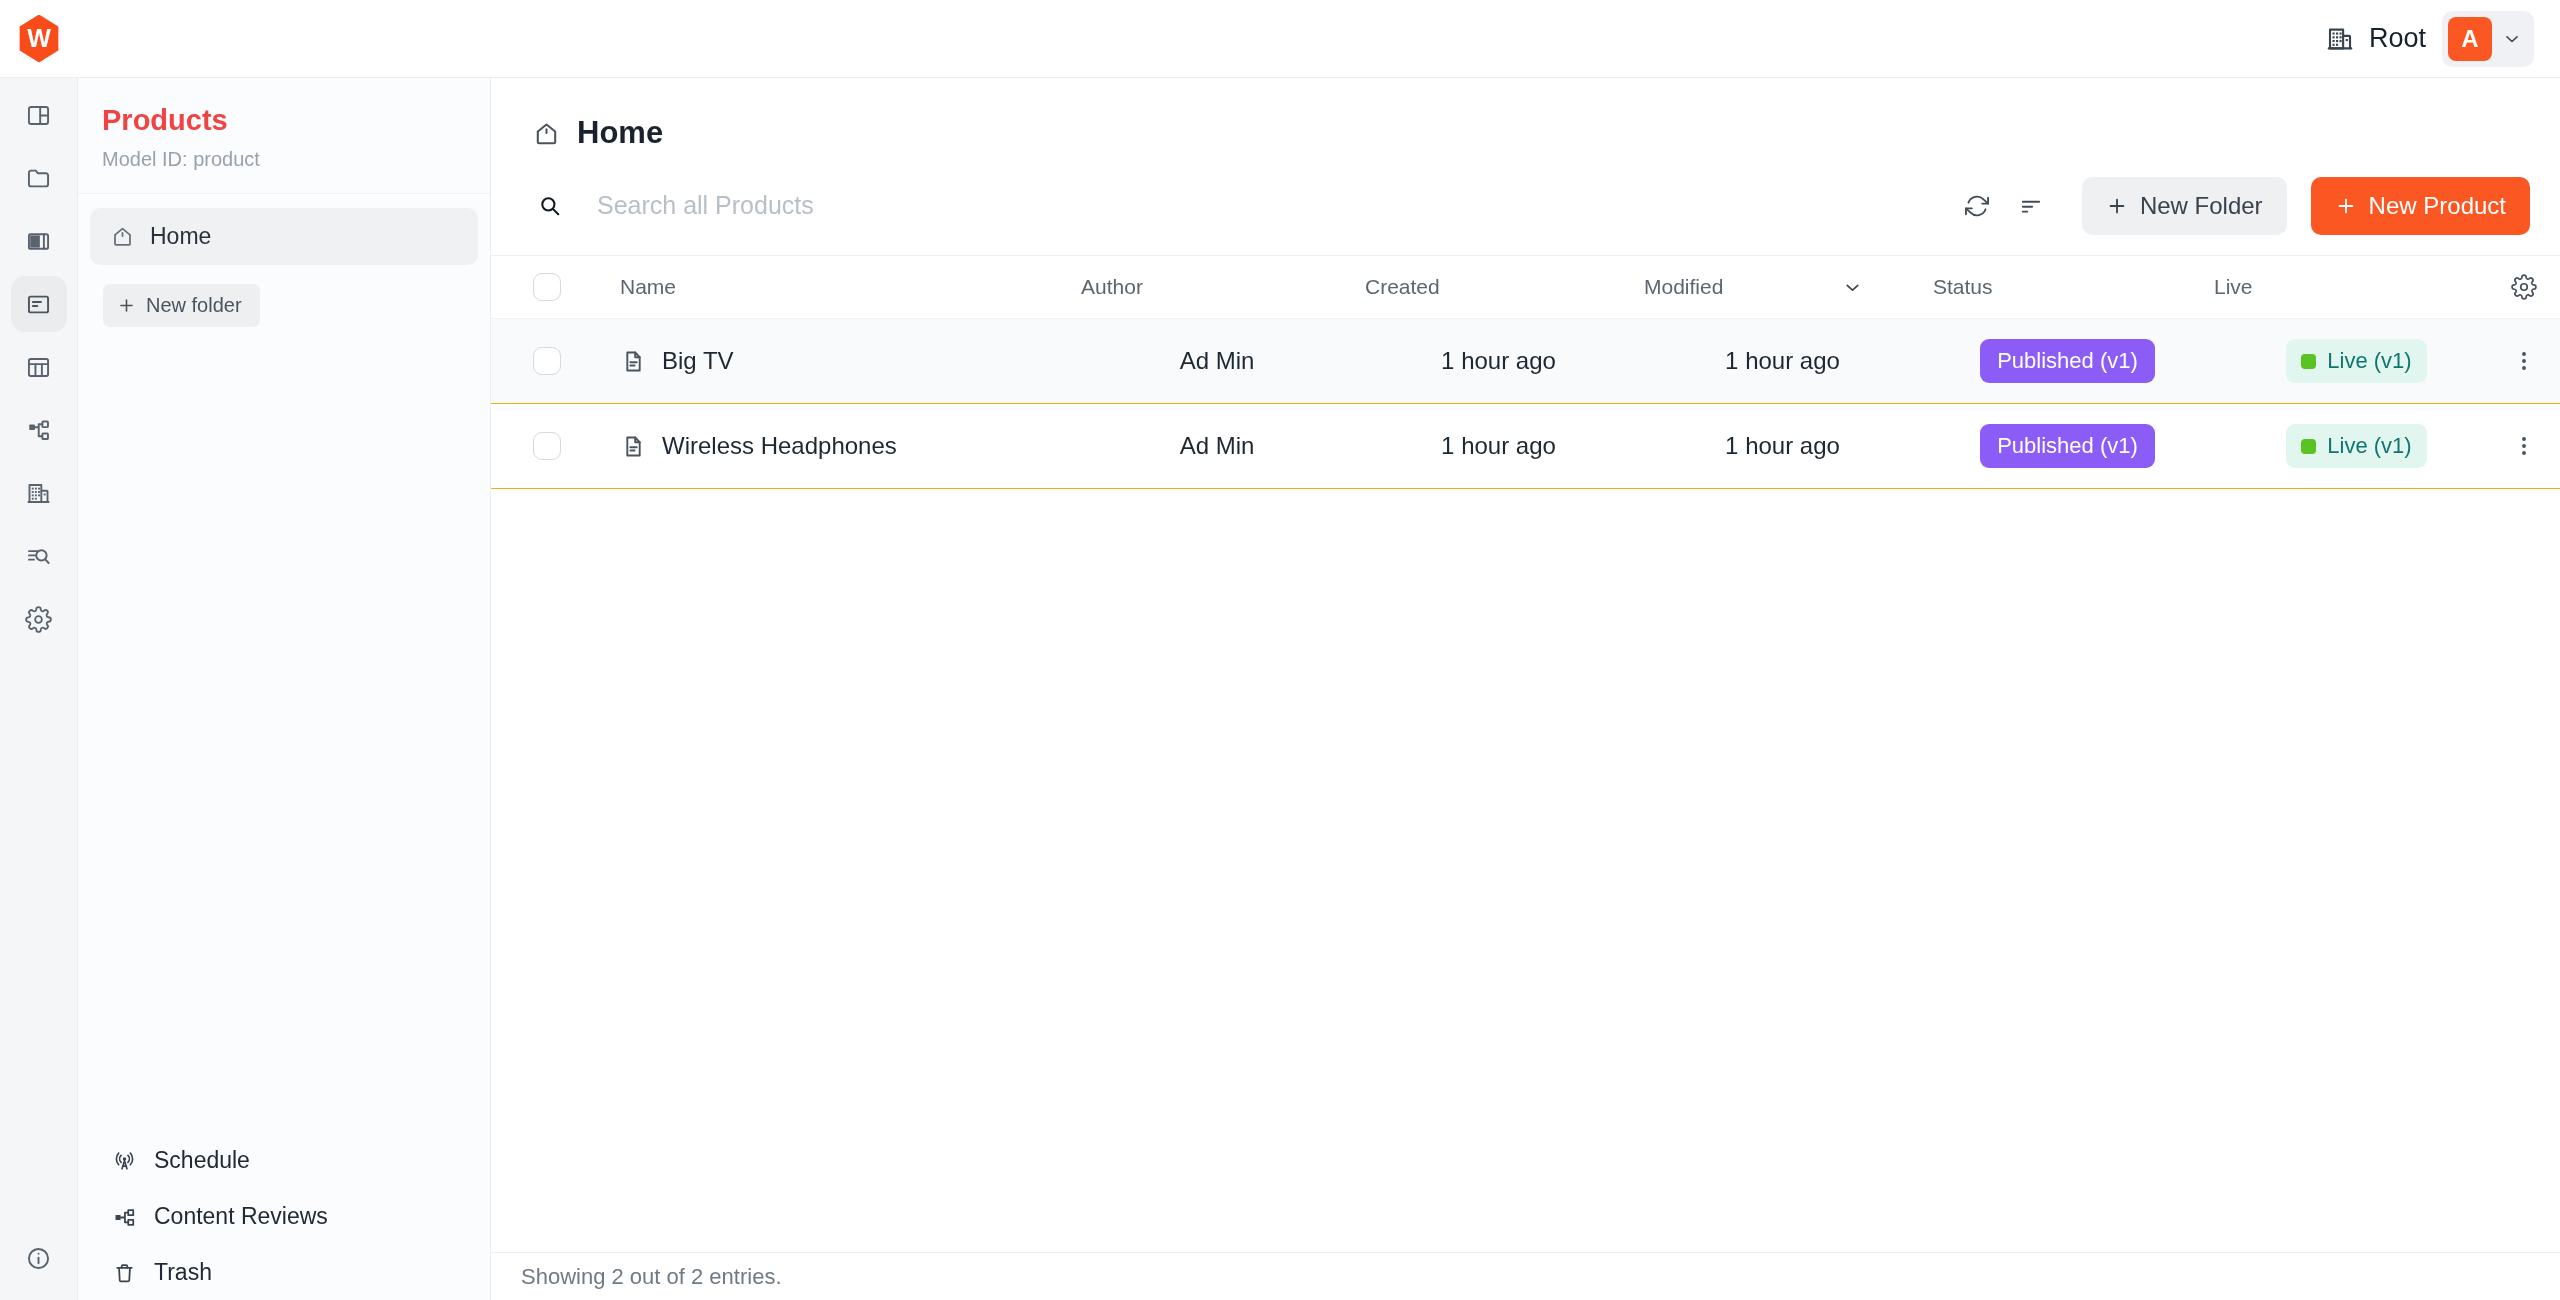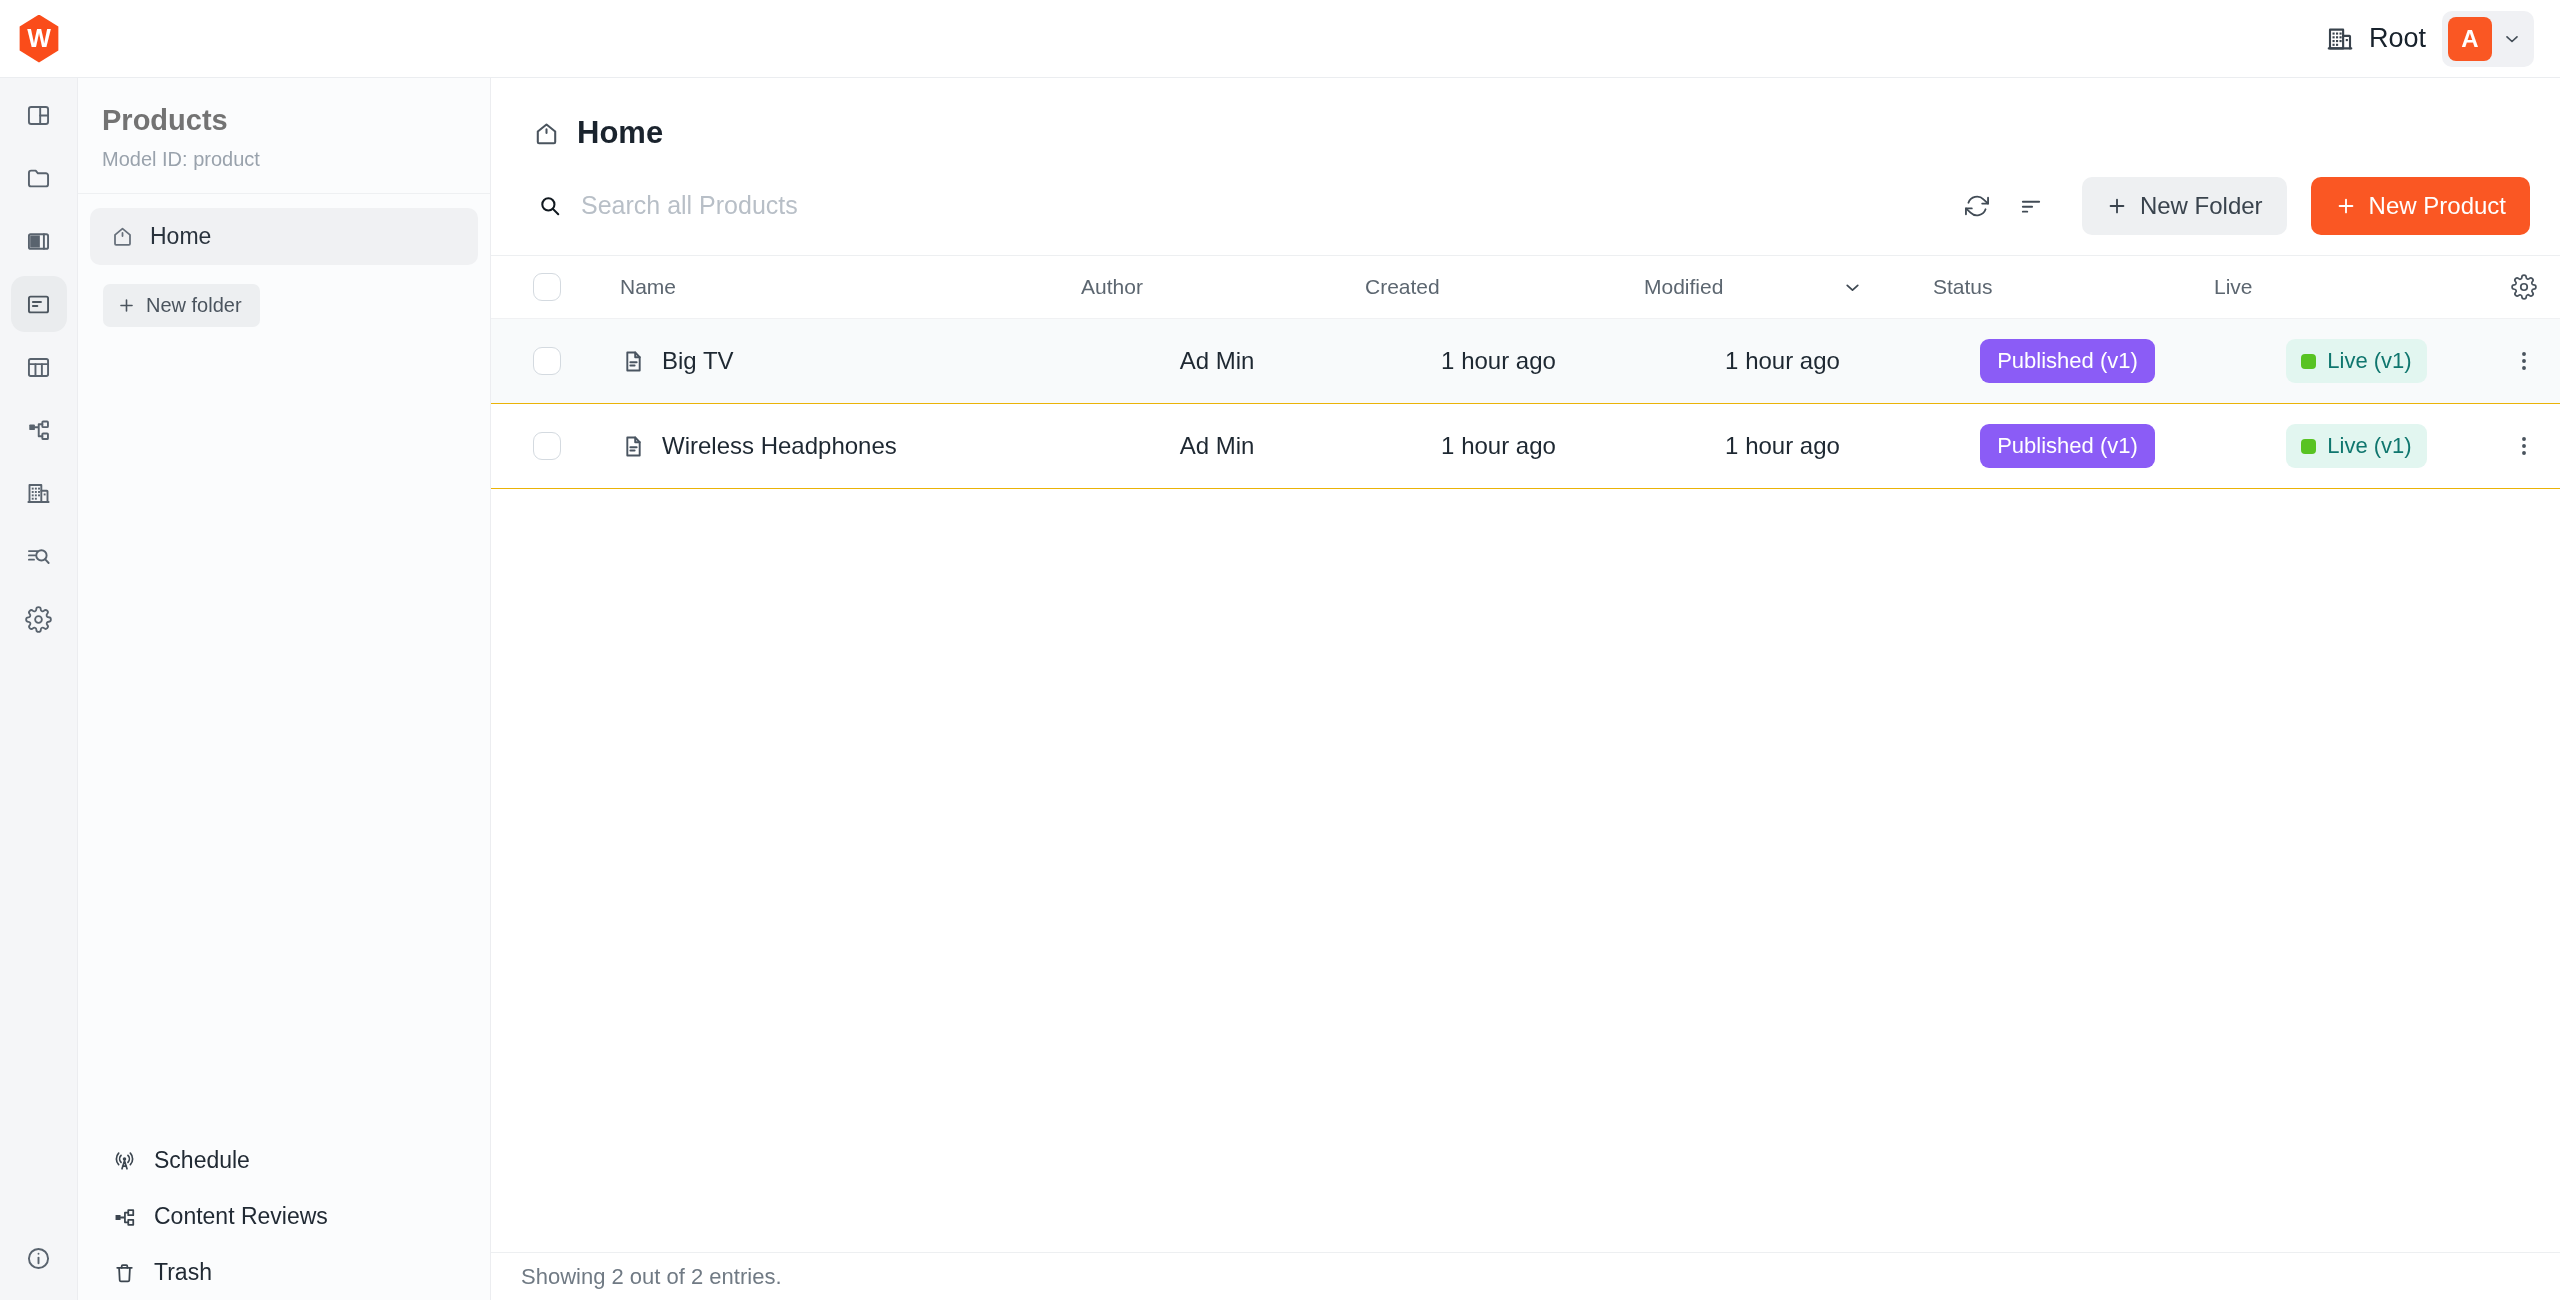"Products" .sidebar-title { color: #737373 -> #ef4444 }
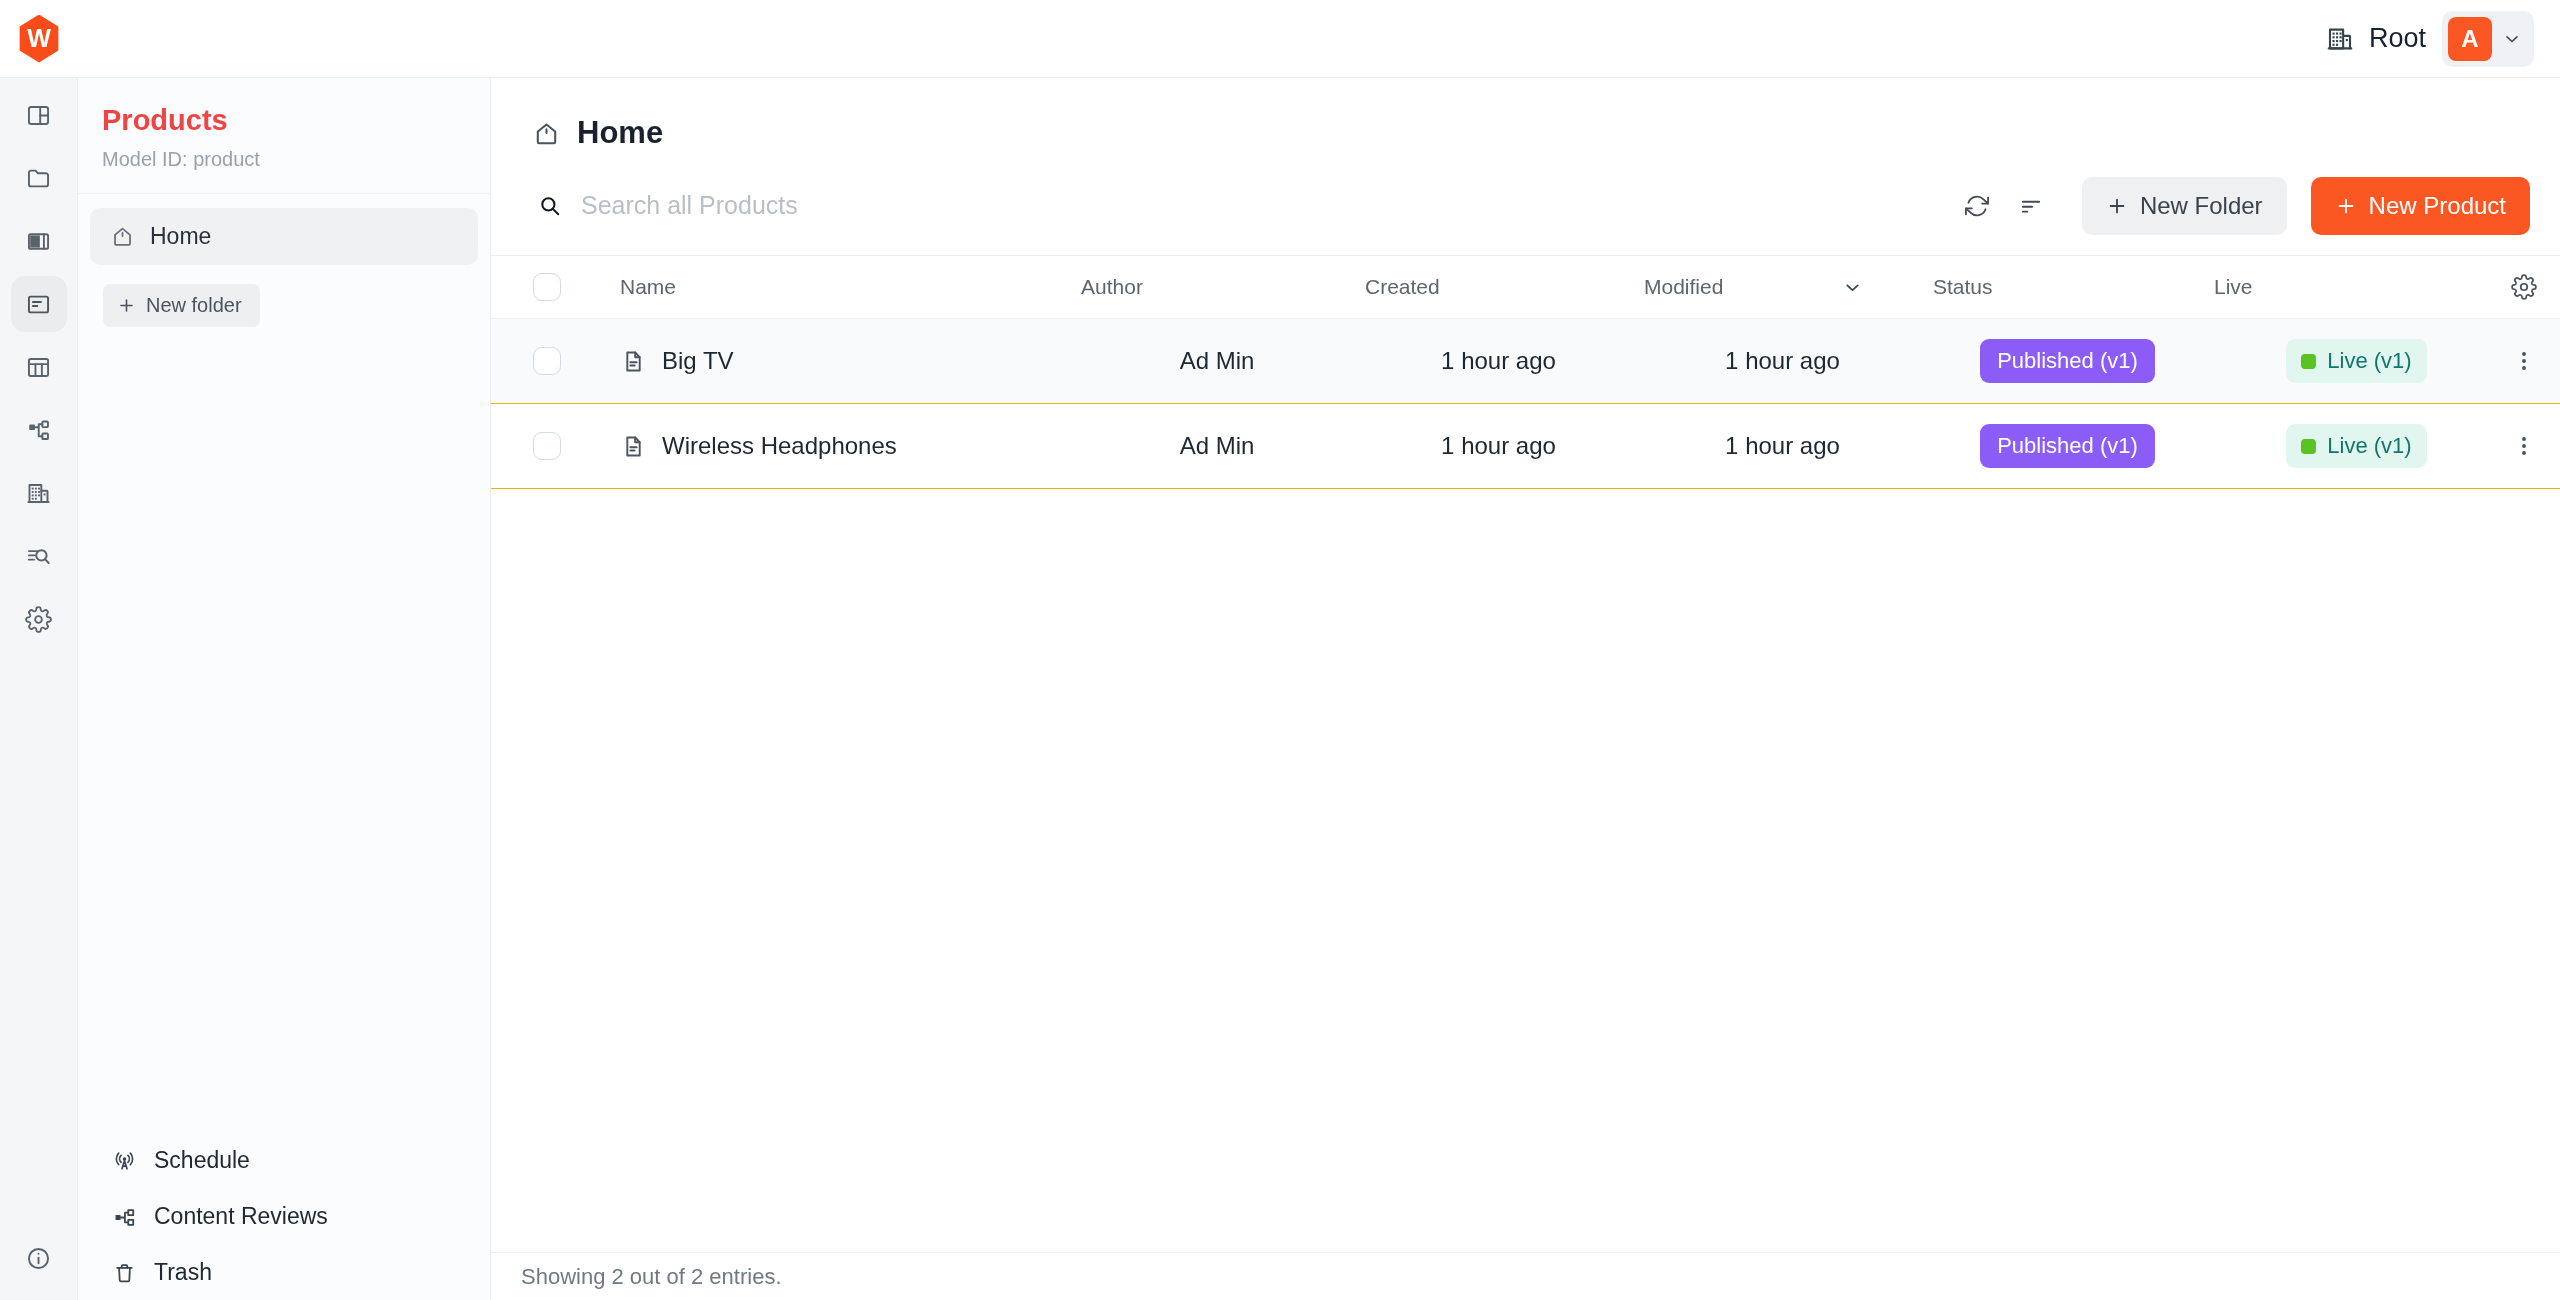"Search all Products" .search-wrap { gap: none -> 16px }
